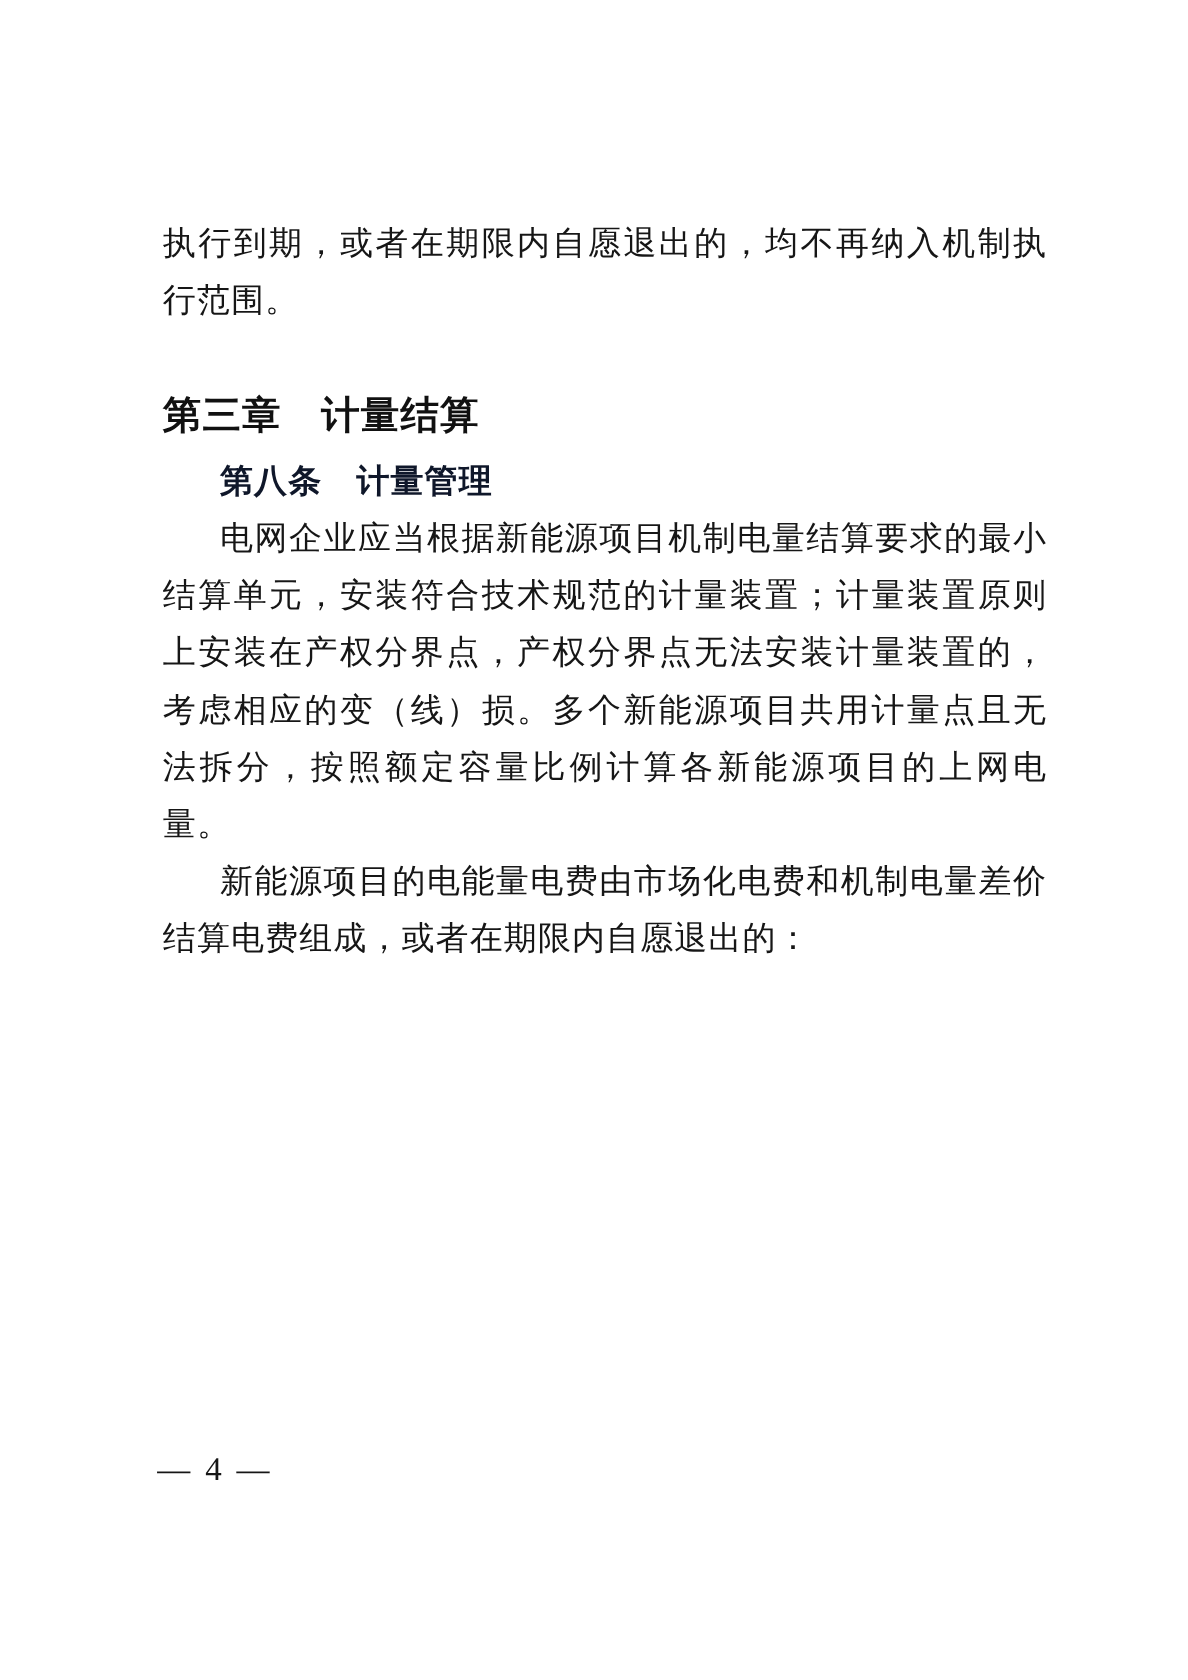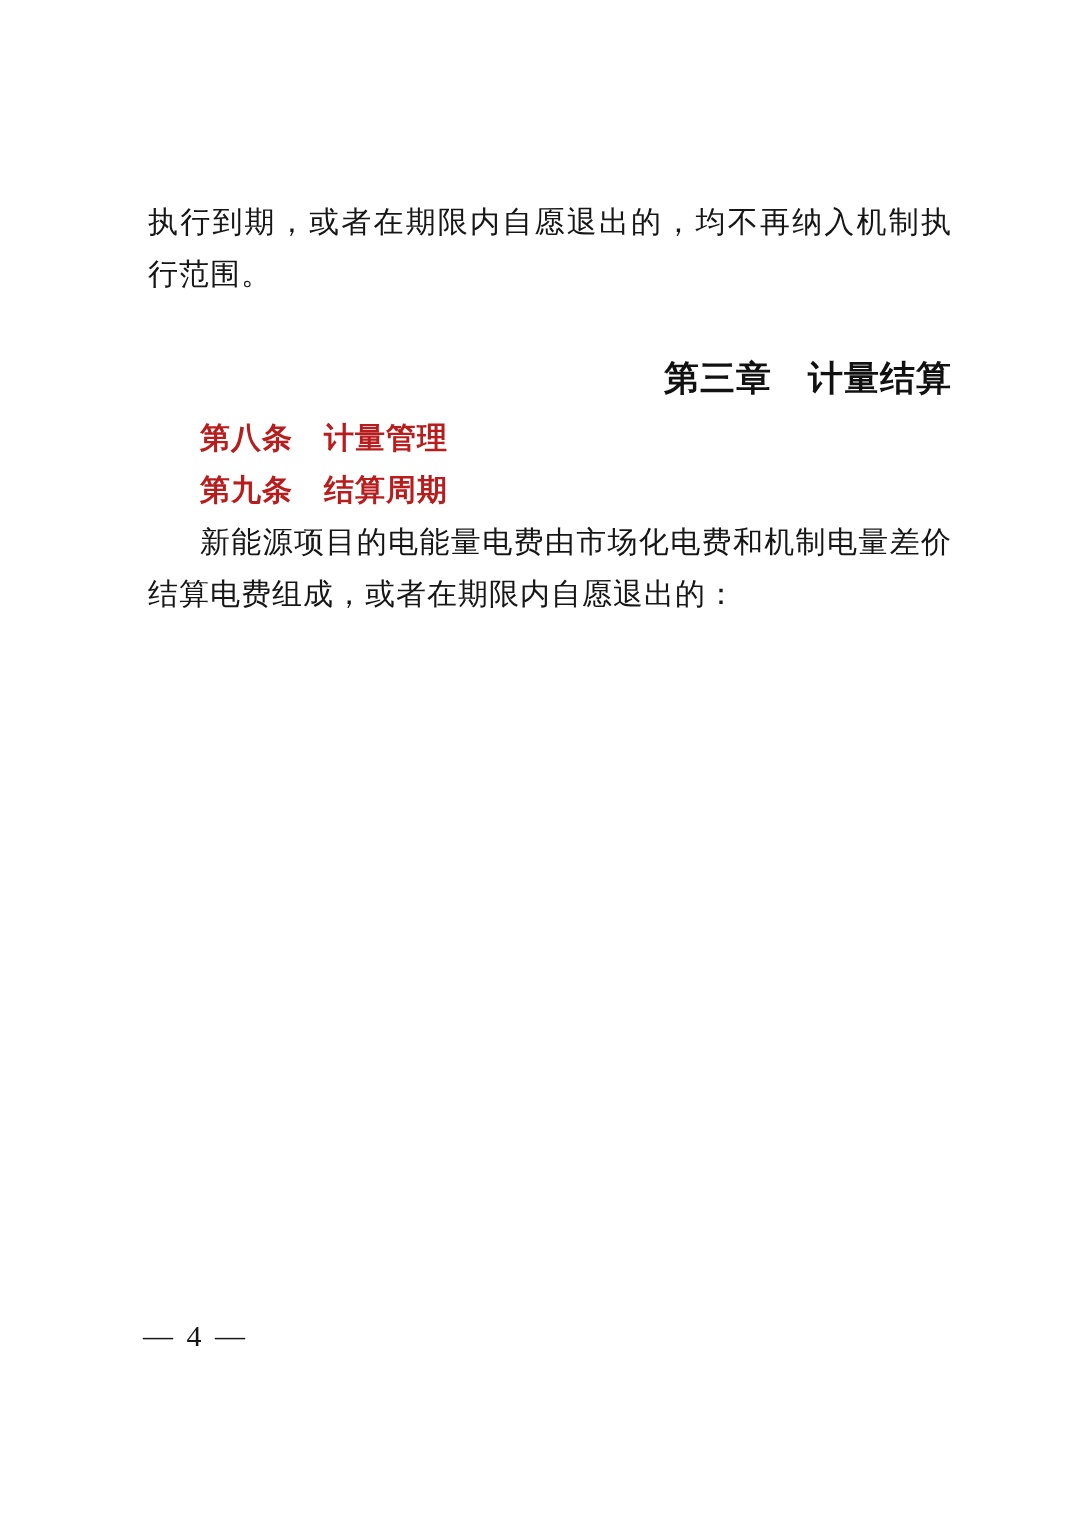"第三章 计量结算" .chapter-title { text-align: right -> left }
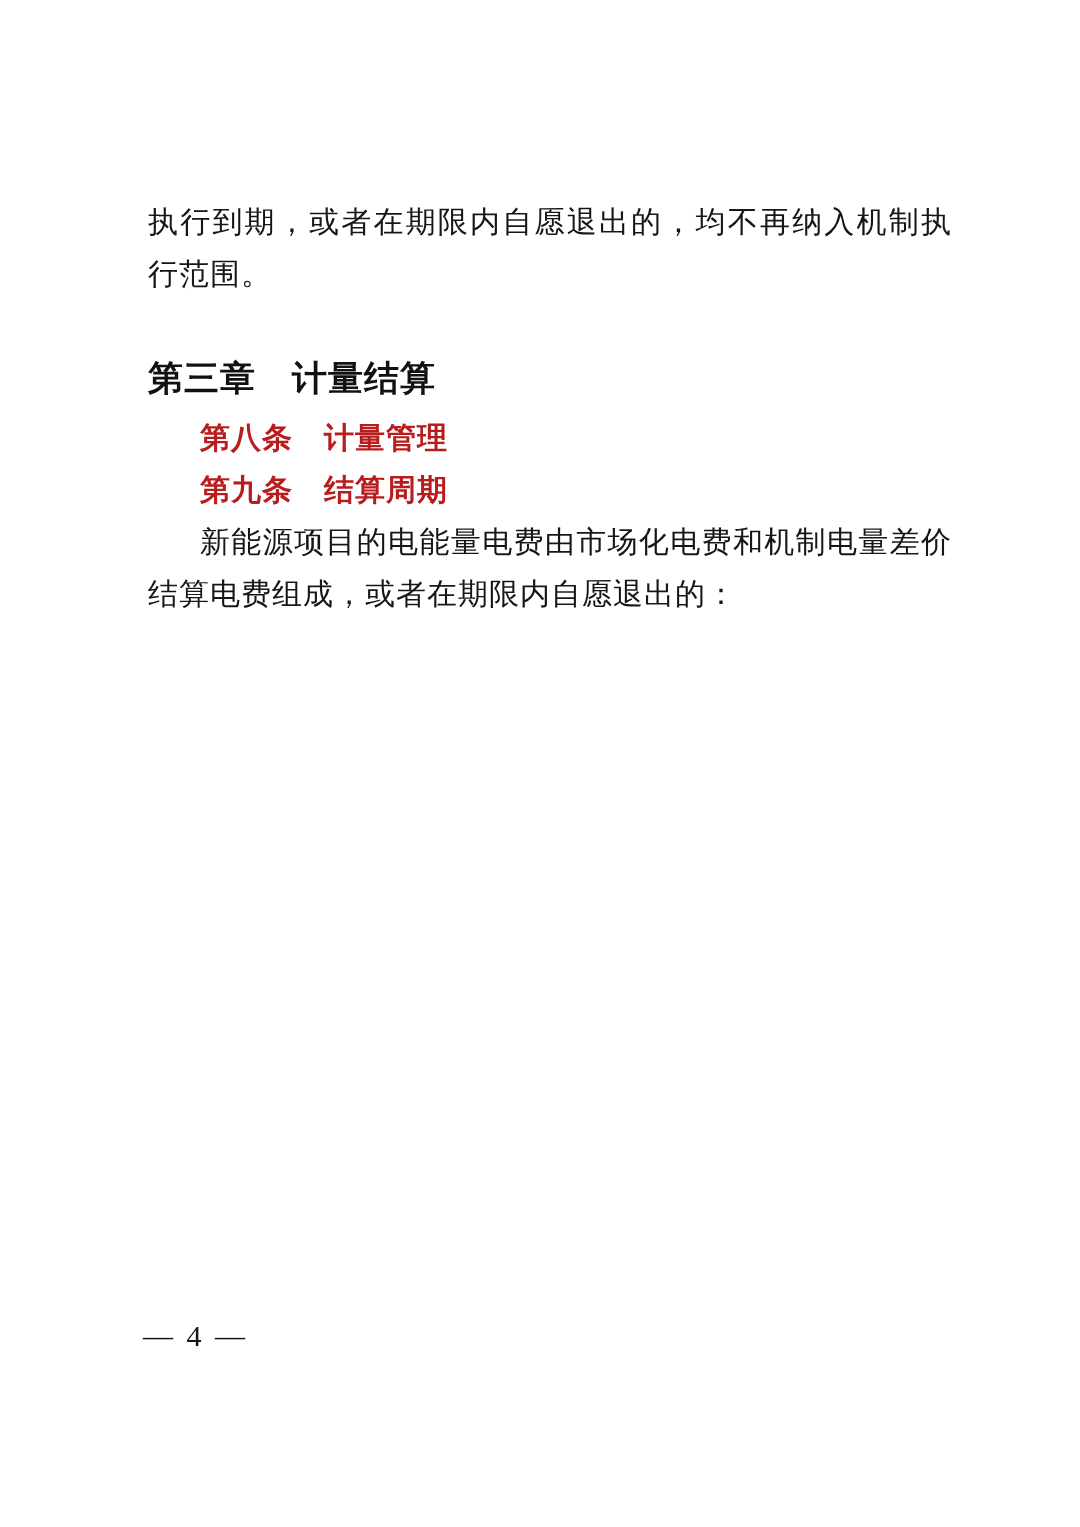"第八条 计量管理" .article-heading { color: #b91c1c -> #0f172a }
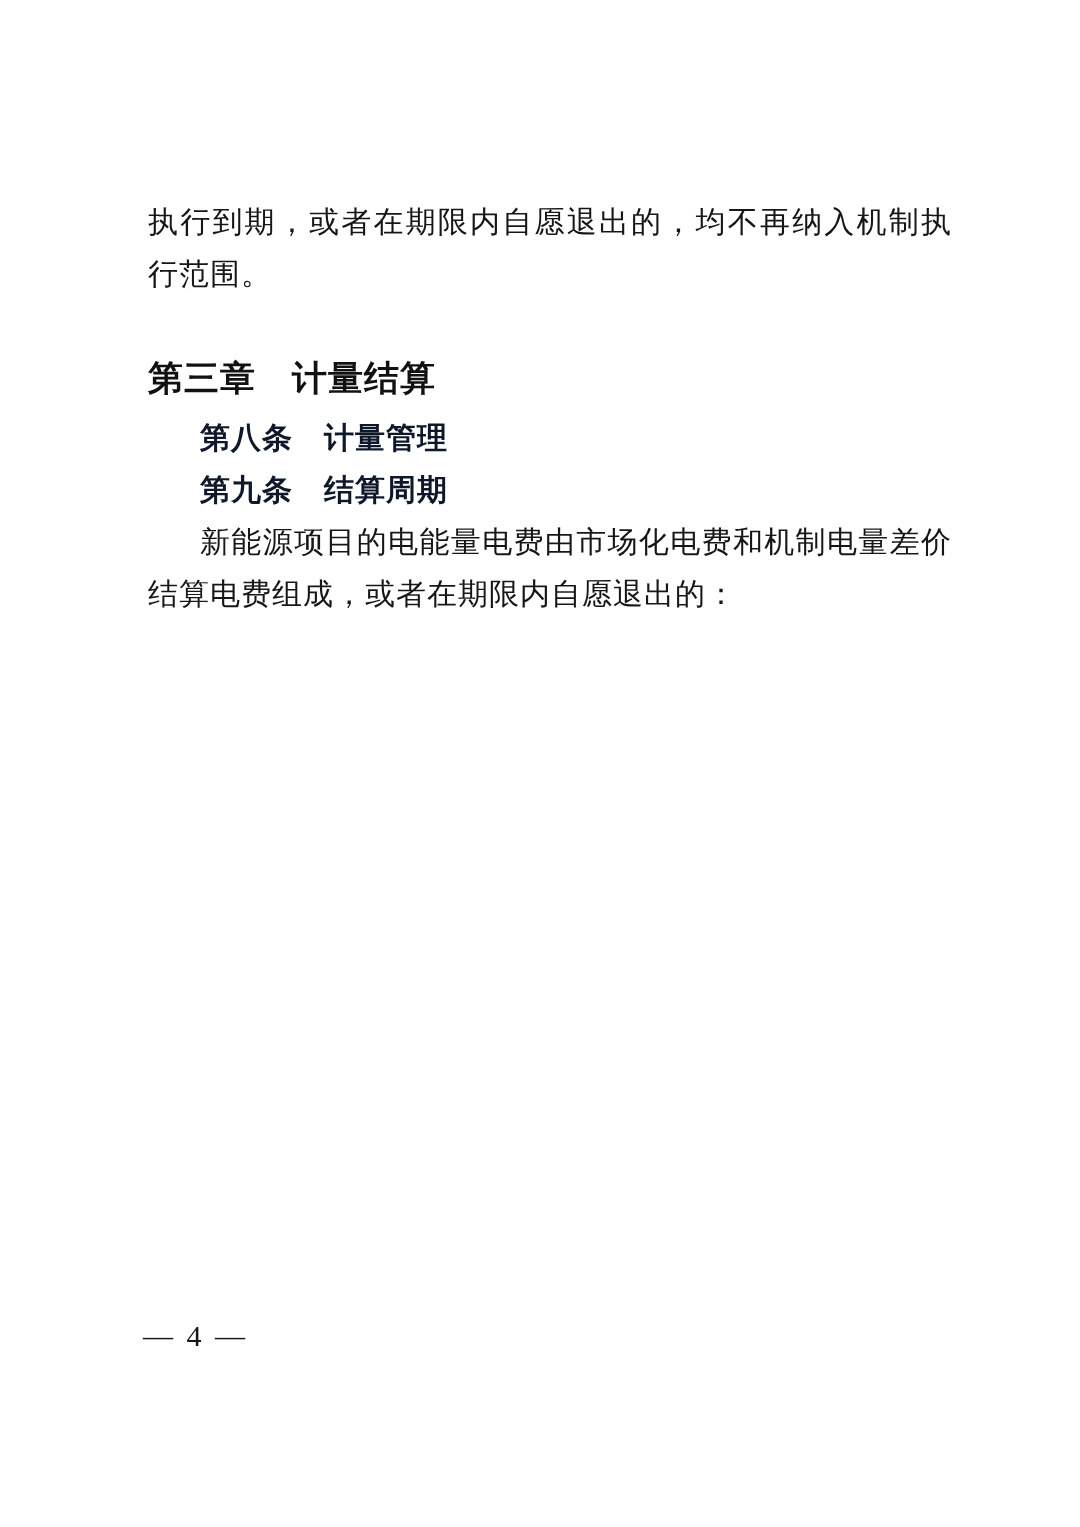"电网企业应当根据新能源项目机制电量结算要求的最小结算单元，安装符合技术规范的计量" p.body-text { html: none -> <p>电网企业应当根据新能源项目机制电量结算要求的最小结算单元，安装符合技术规范的计量装置；计量装置原则上安装在产权分界点，产权分界点无法安装计量装置的，考虑相应的变（线）损。多个新能源项目共用计量点且无法拆分，按照额定容量比例计算各新能源项目的上网电量。</p> }
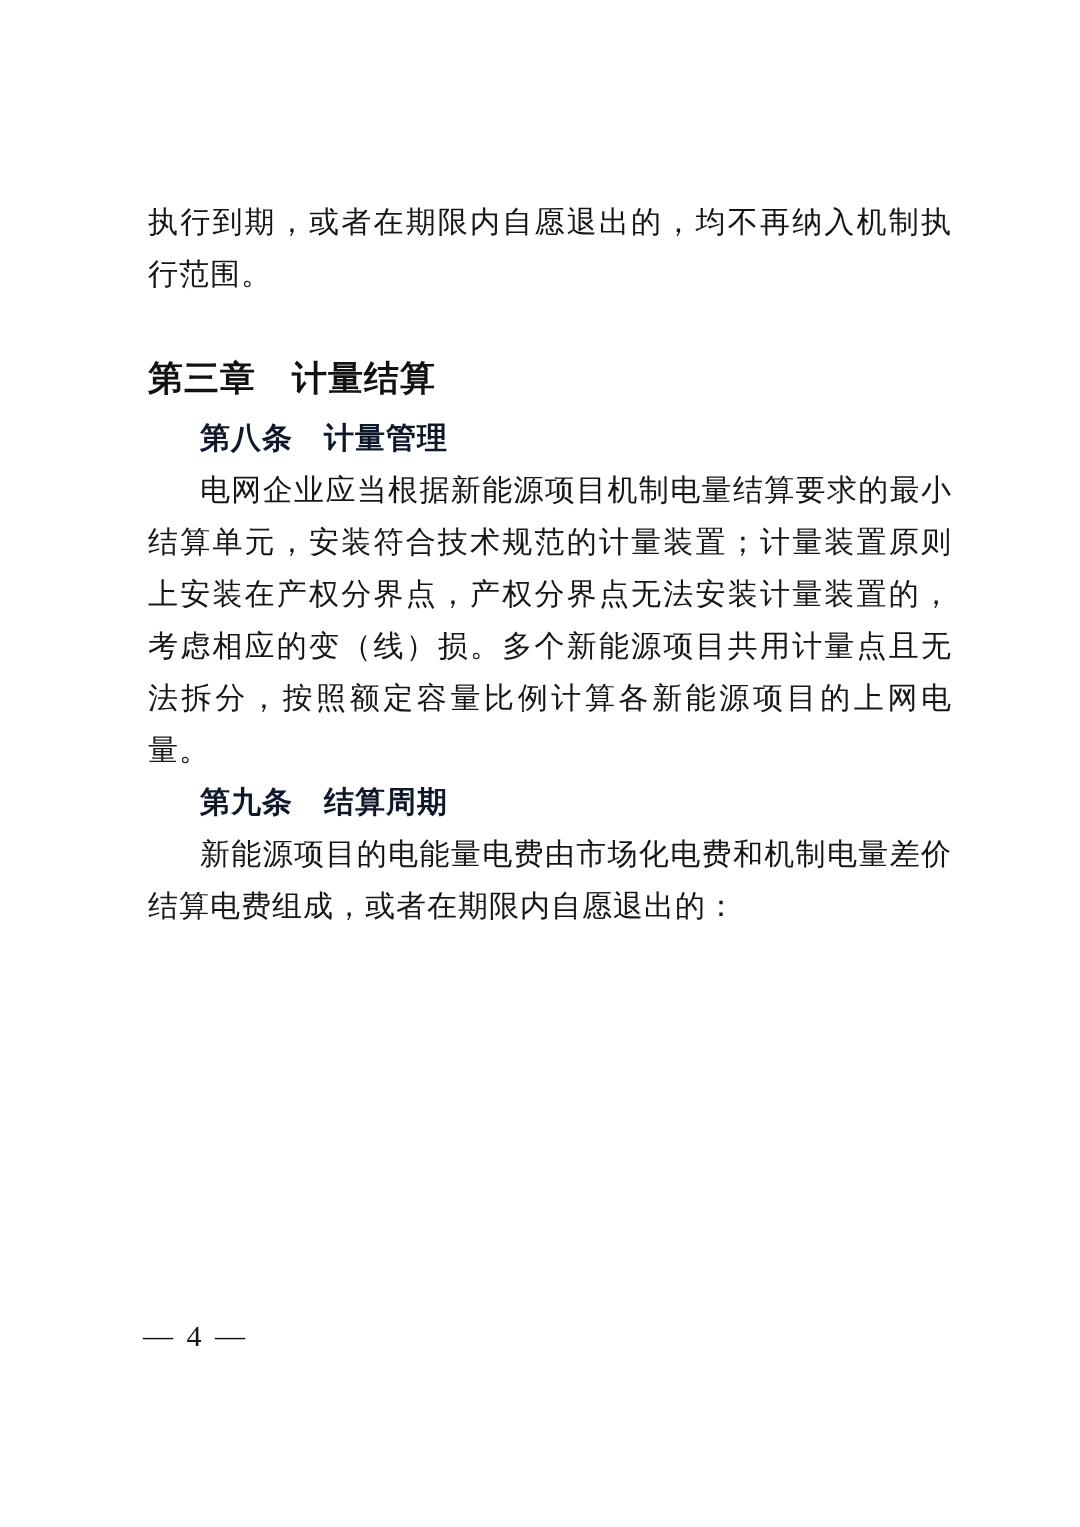"第九条 结算周期" h2.article-heading { html: <h2>第九条 结算周期</h2> -> none }
